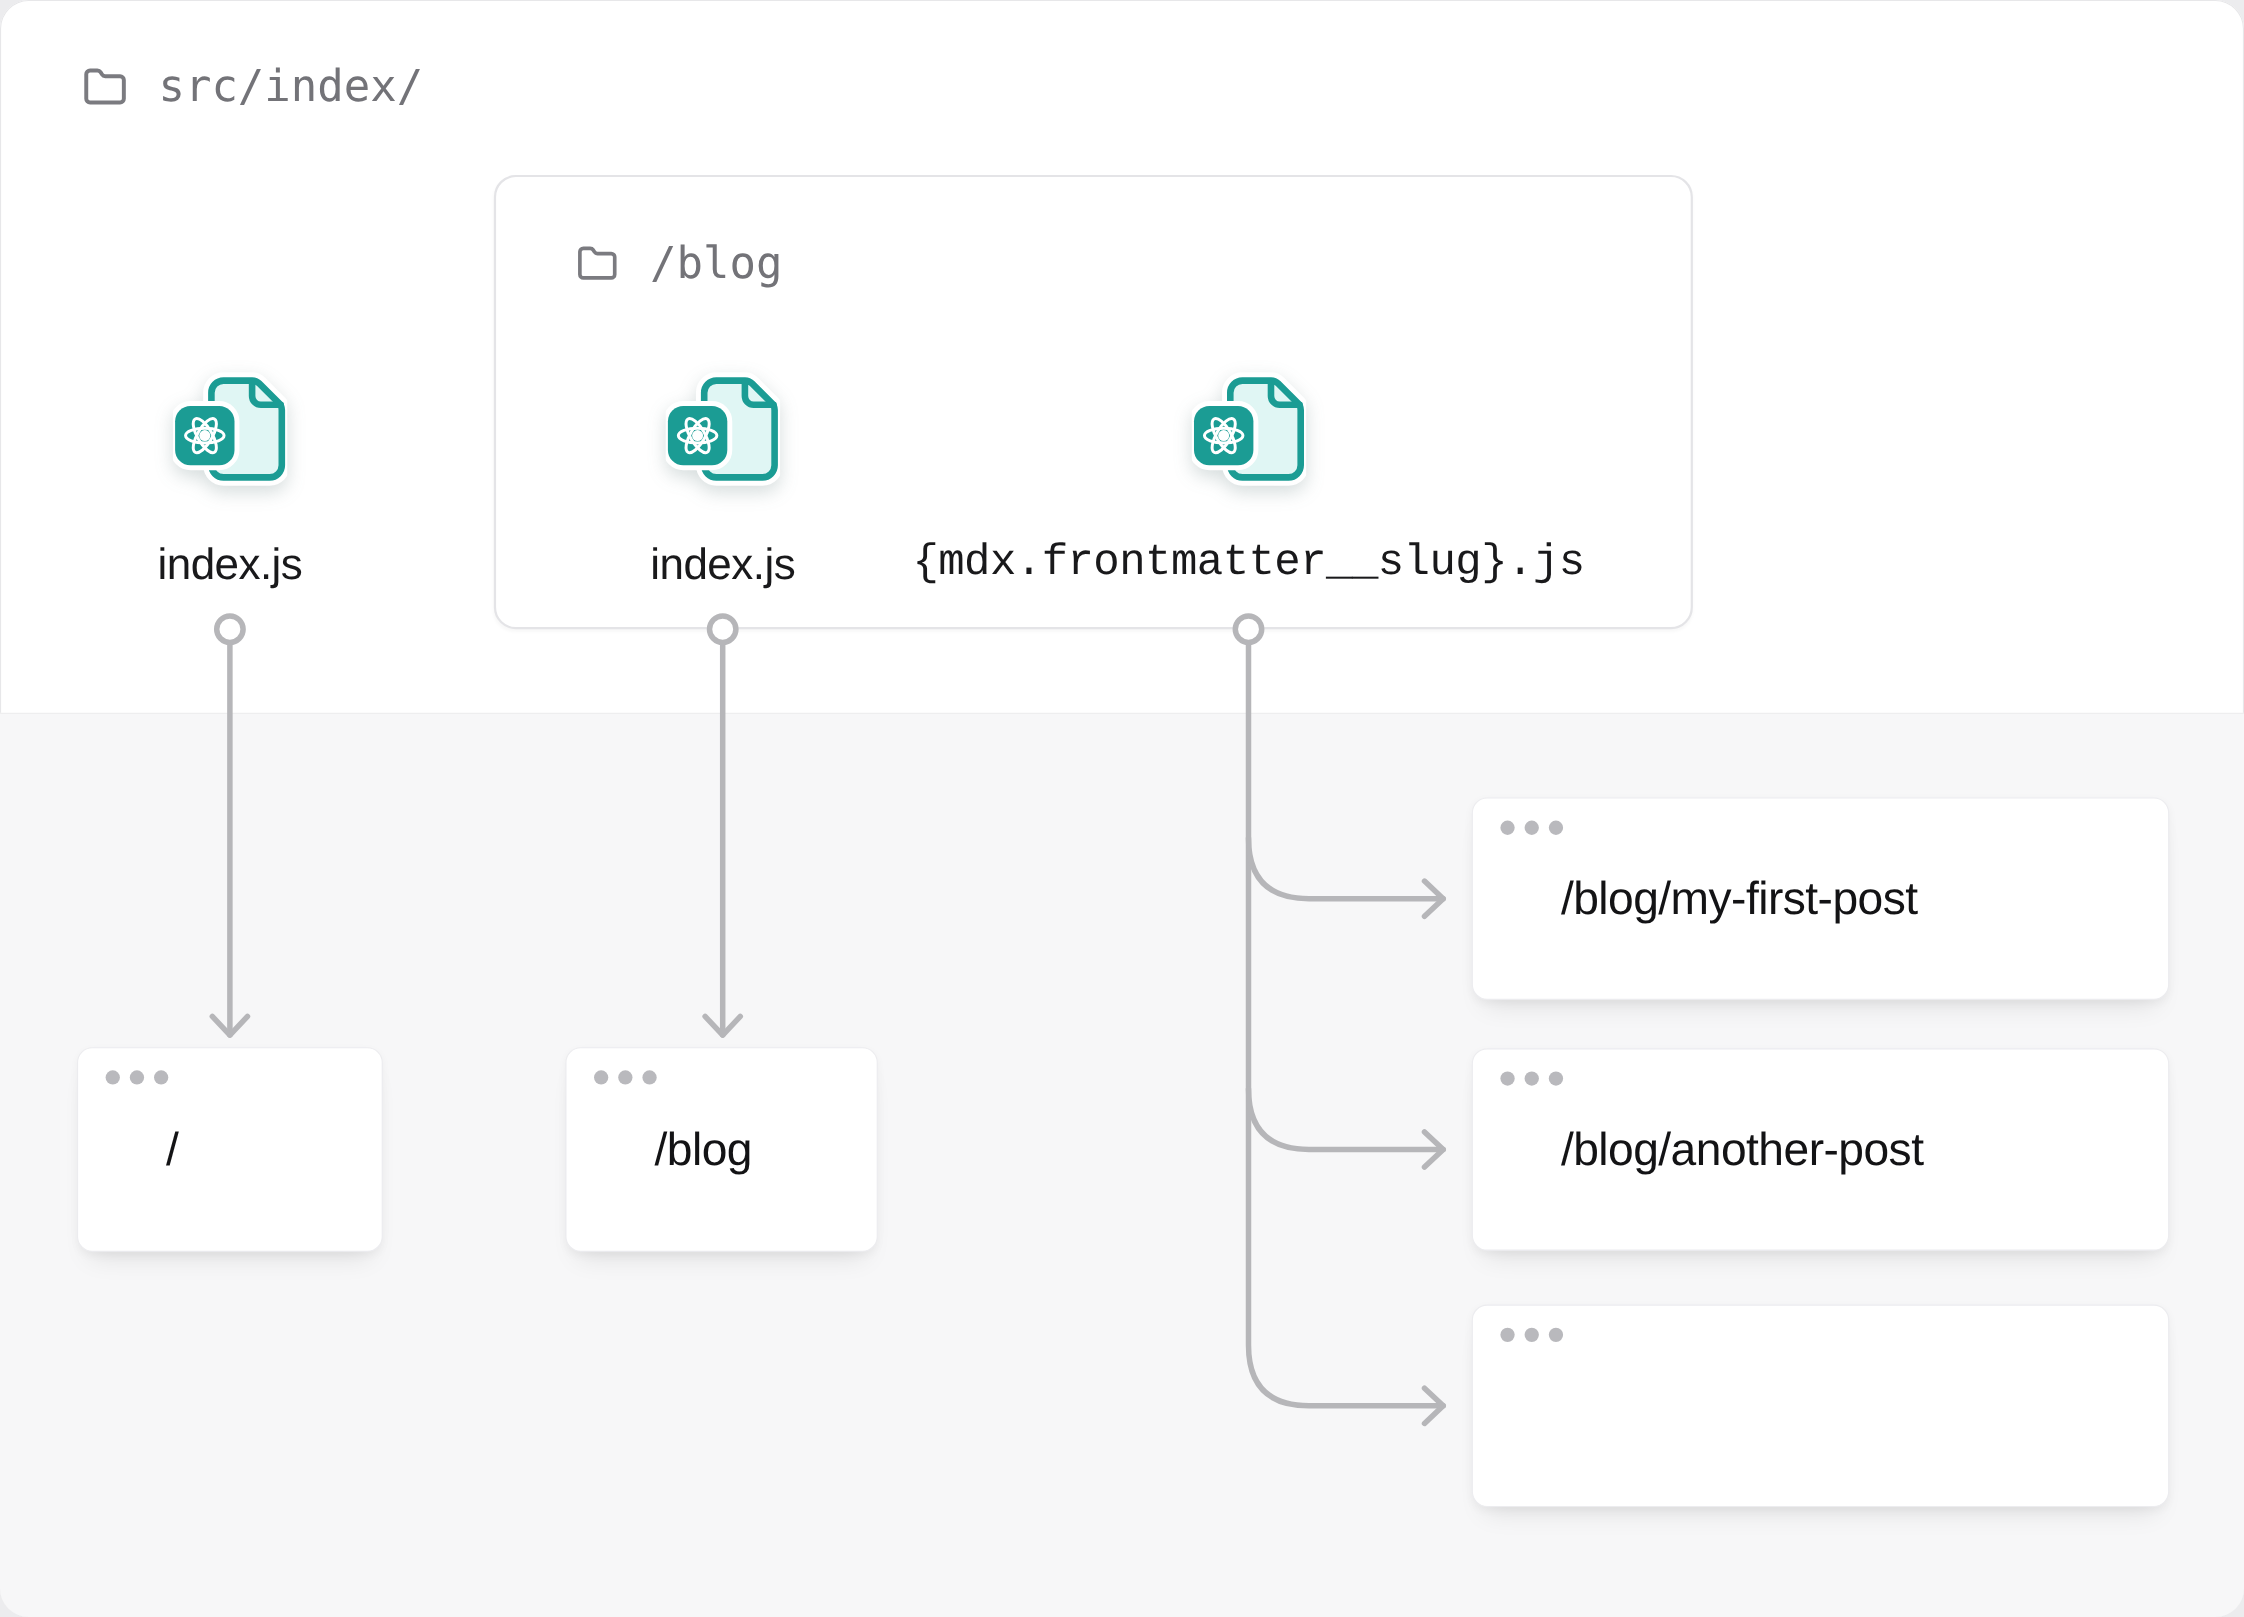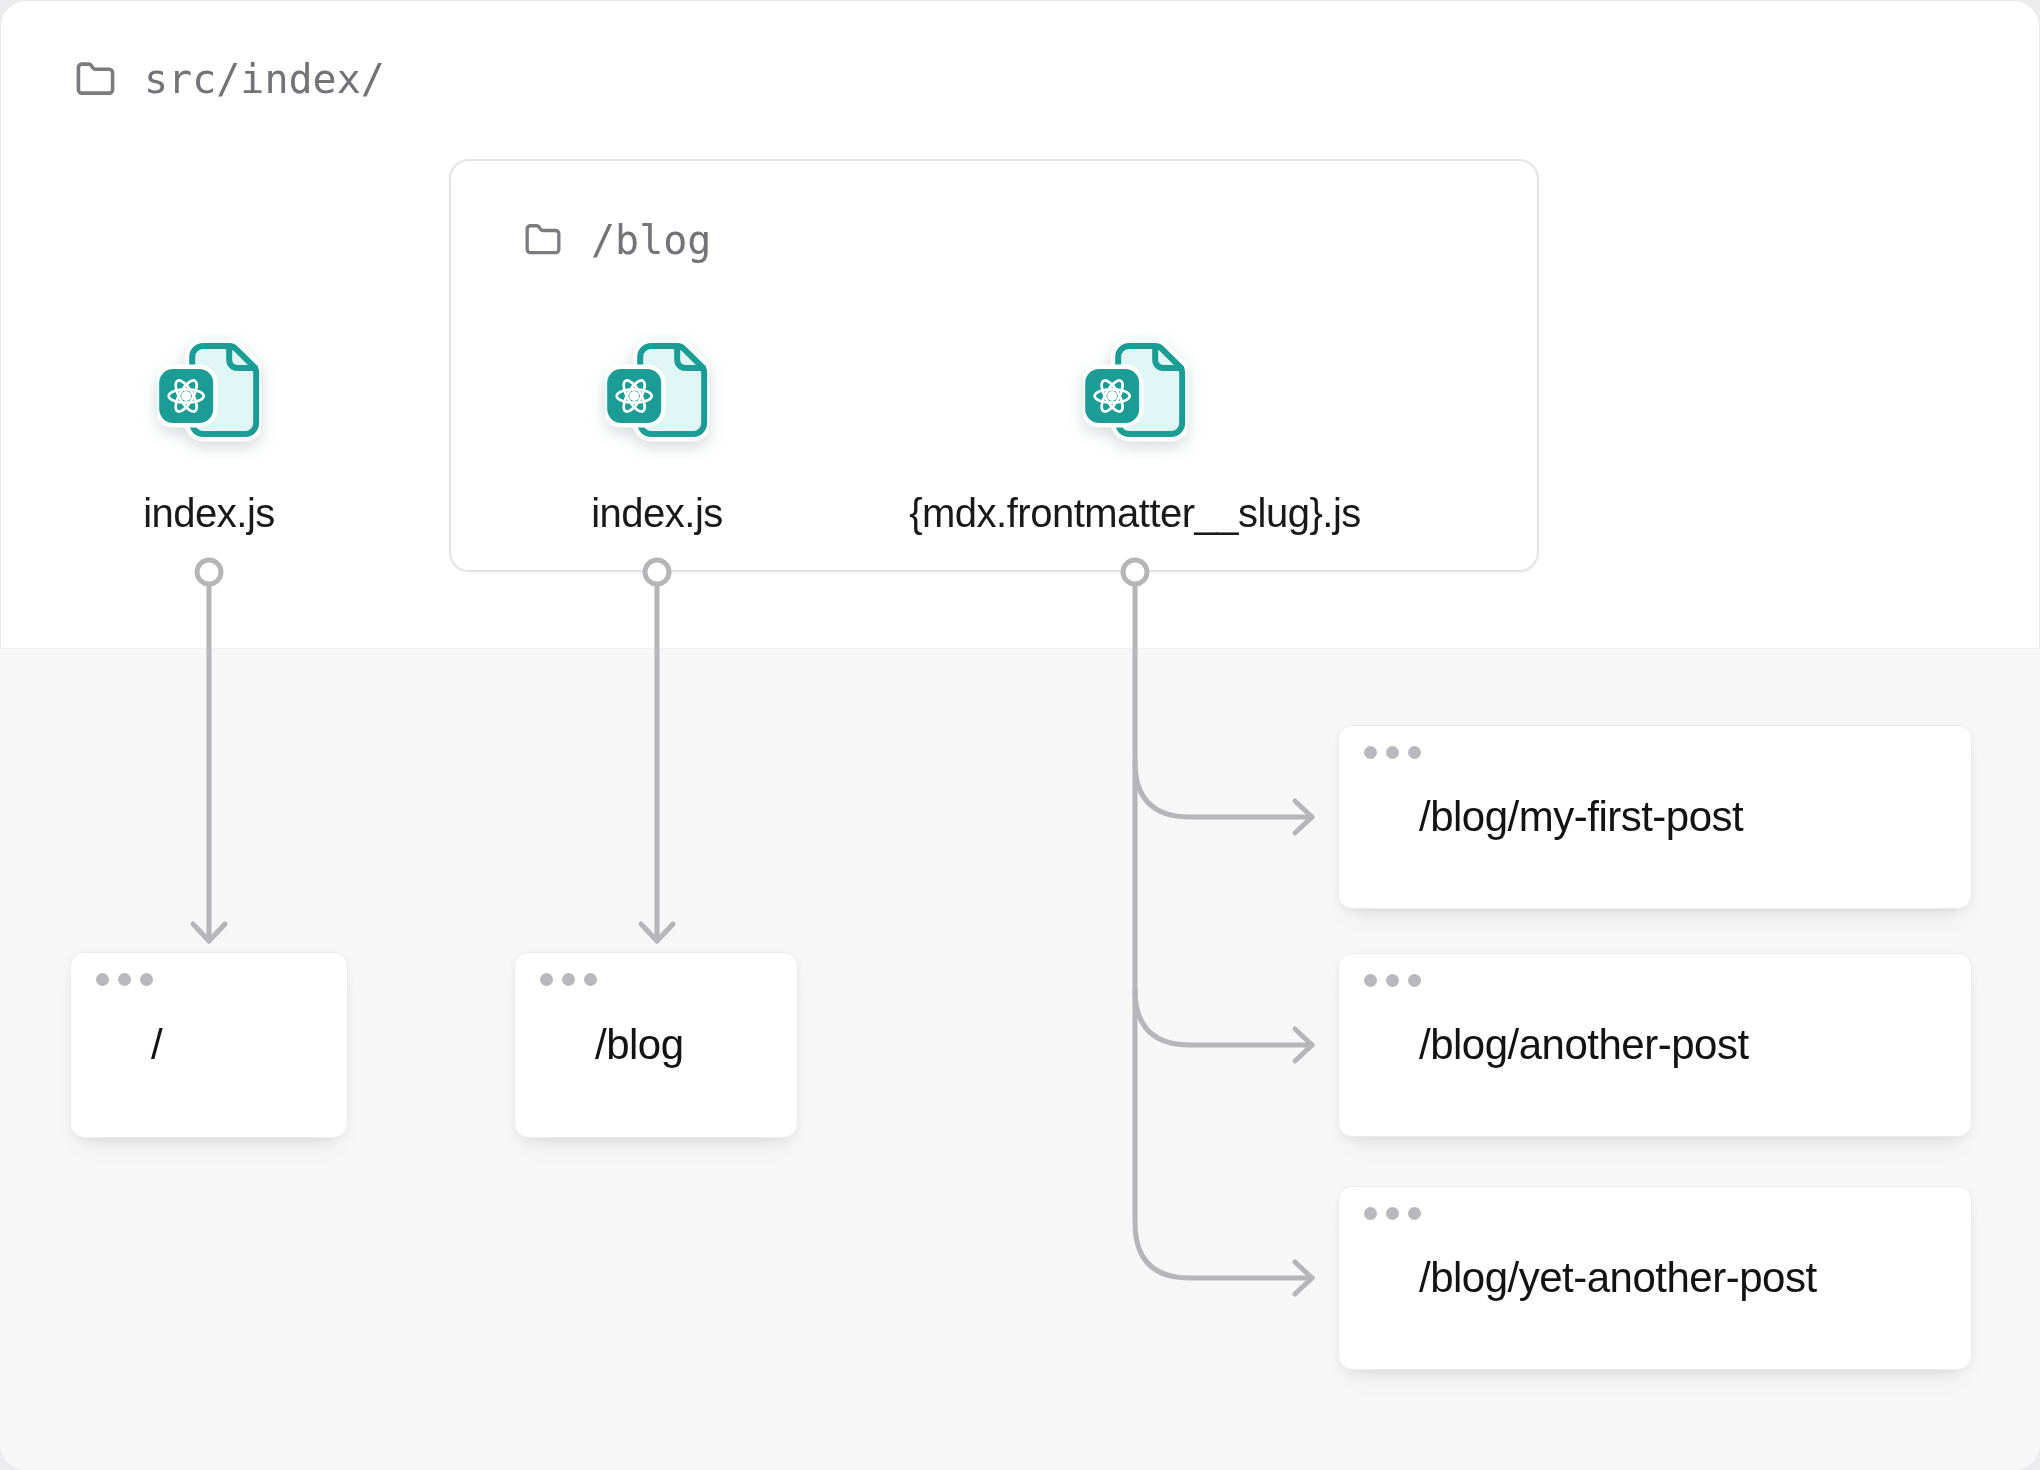"{mdx.frontmatter__slug}.js" div.file-item { font-family: none -> Liberation Mono, monospace }
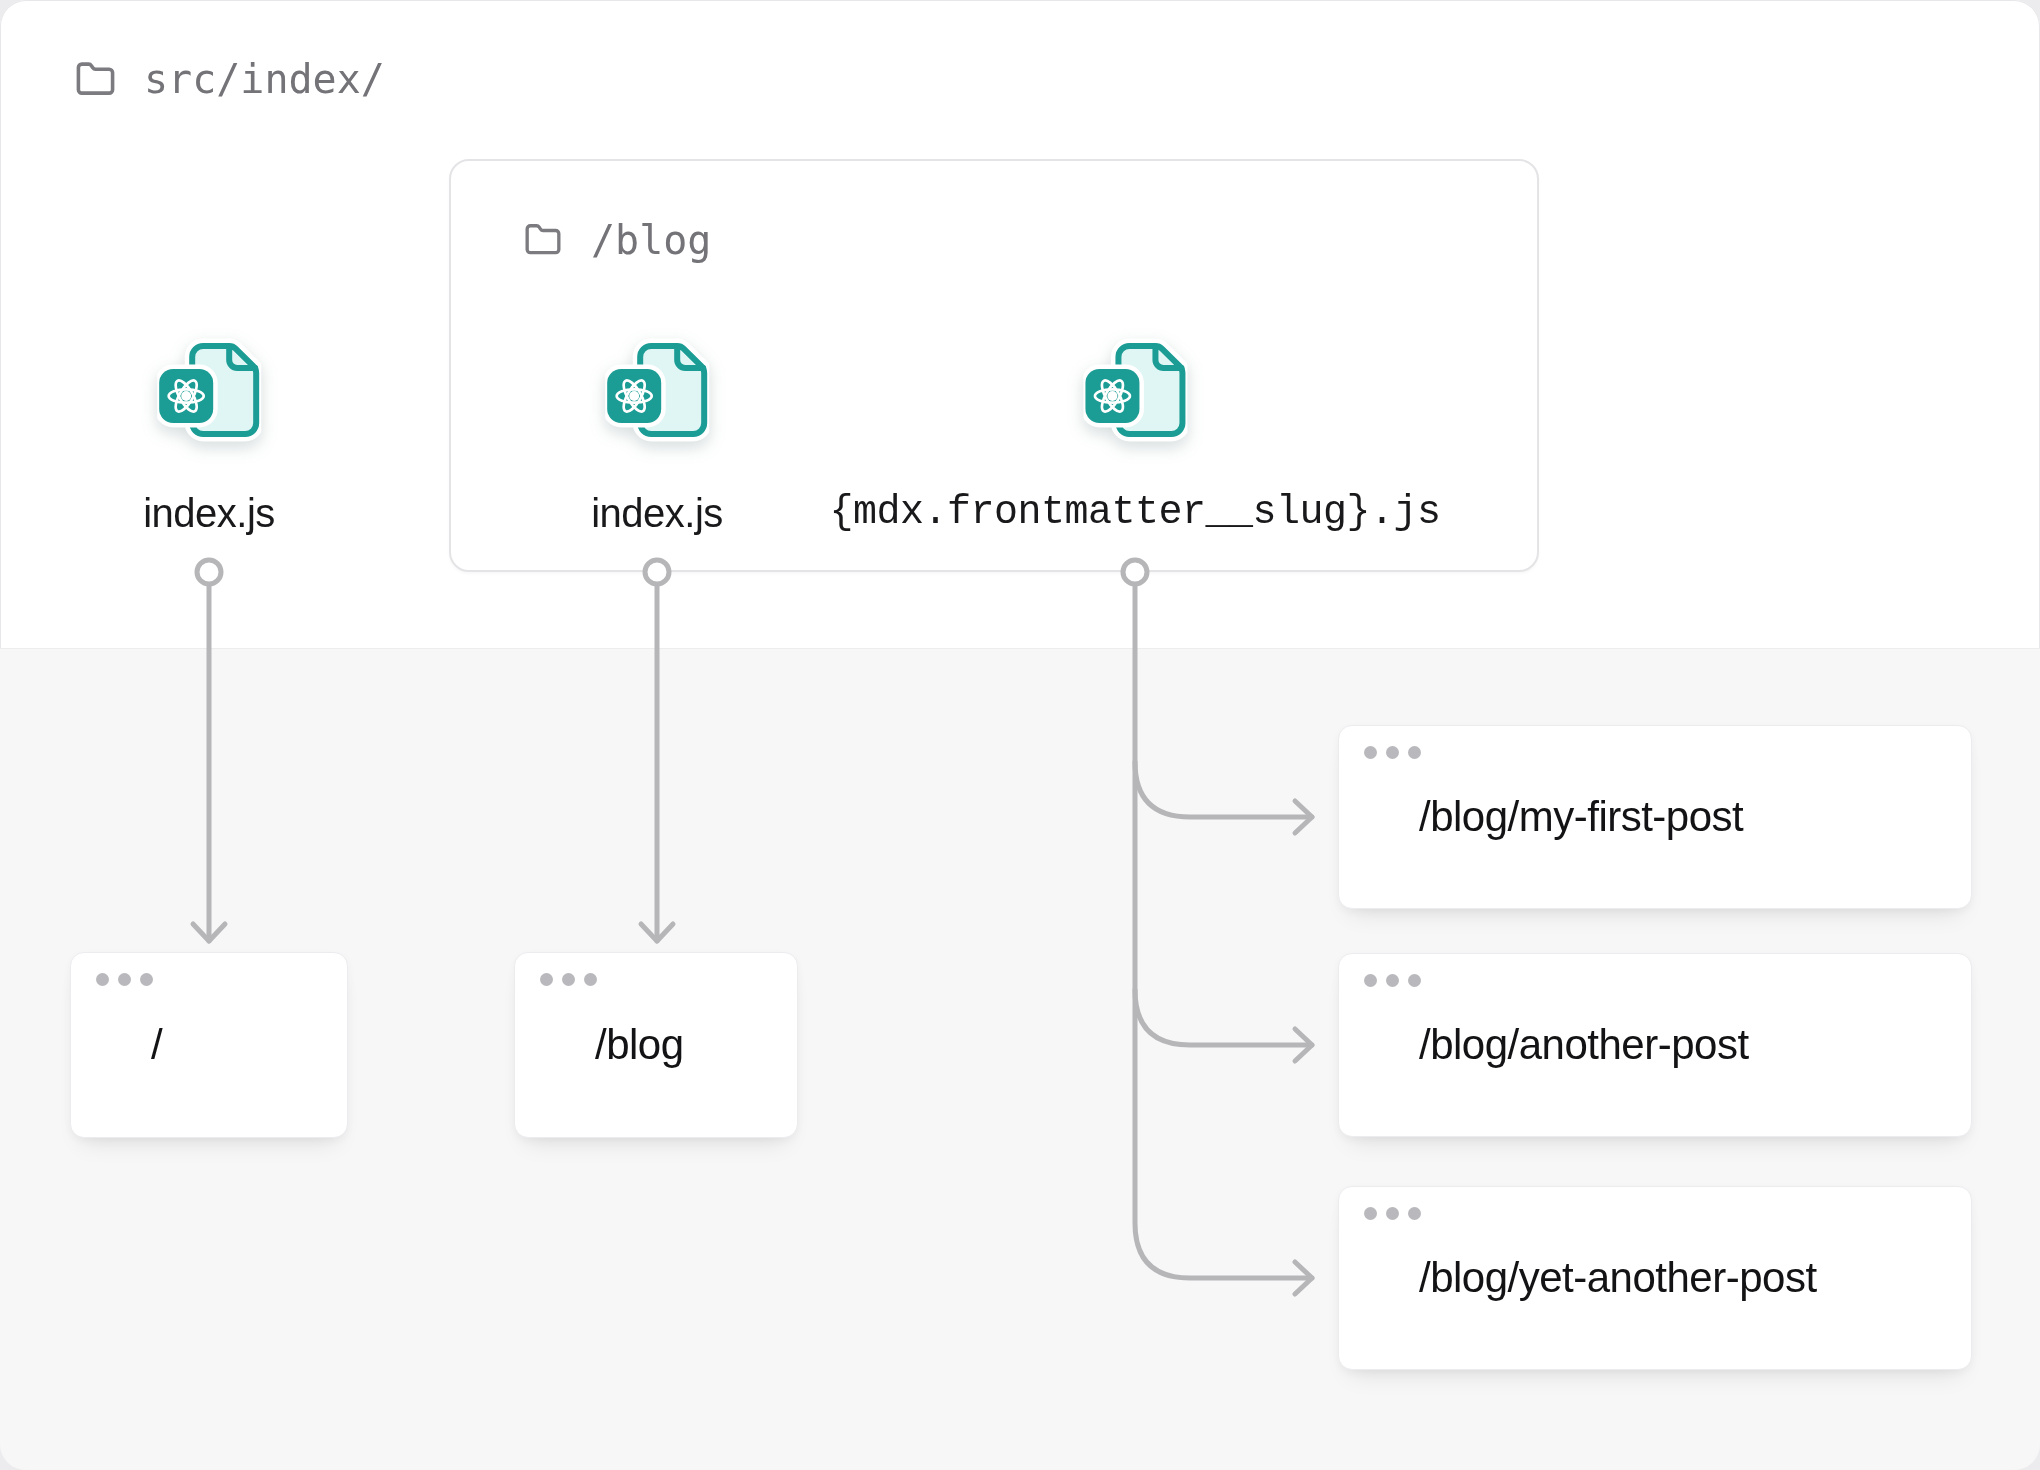"/blog/yet-another-post" span.route-path { html: <span>/blog/yet-another-post</span> -> none }
